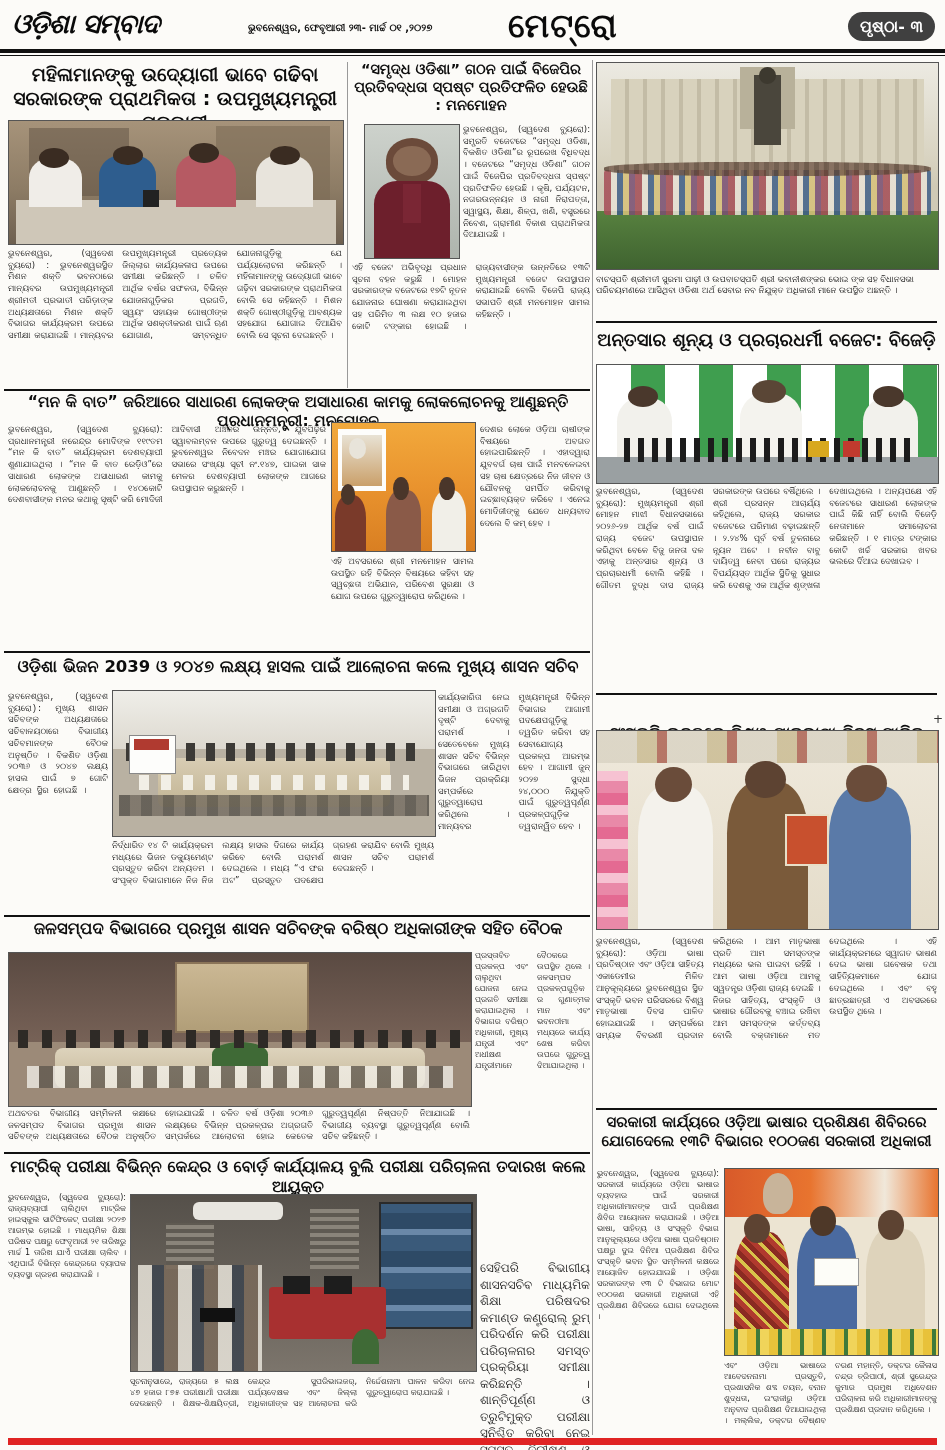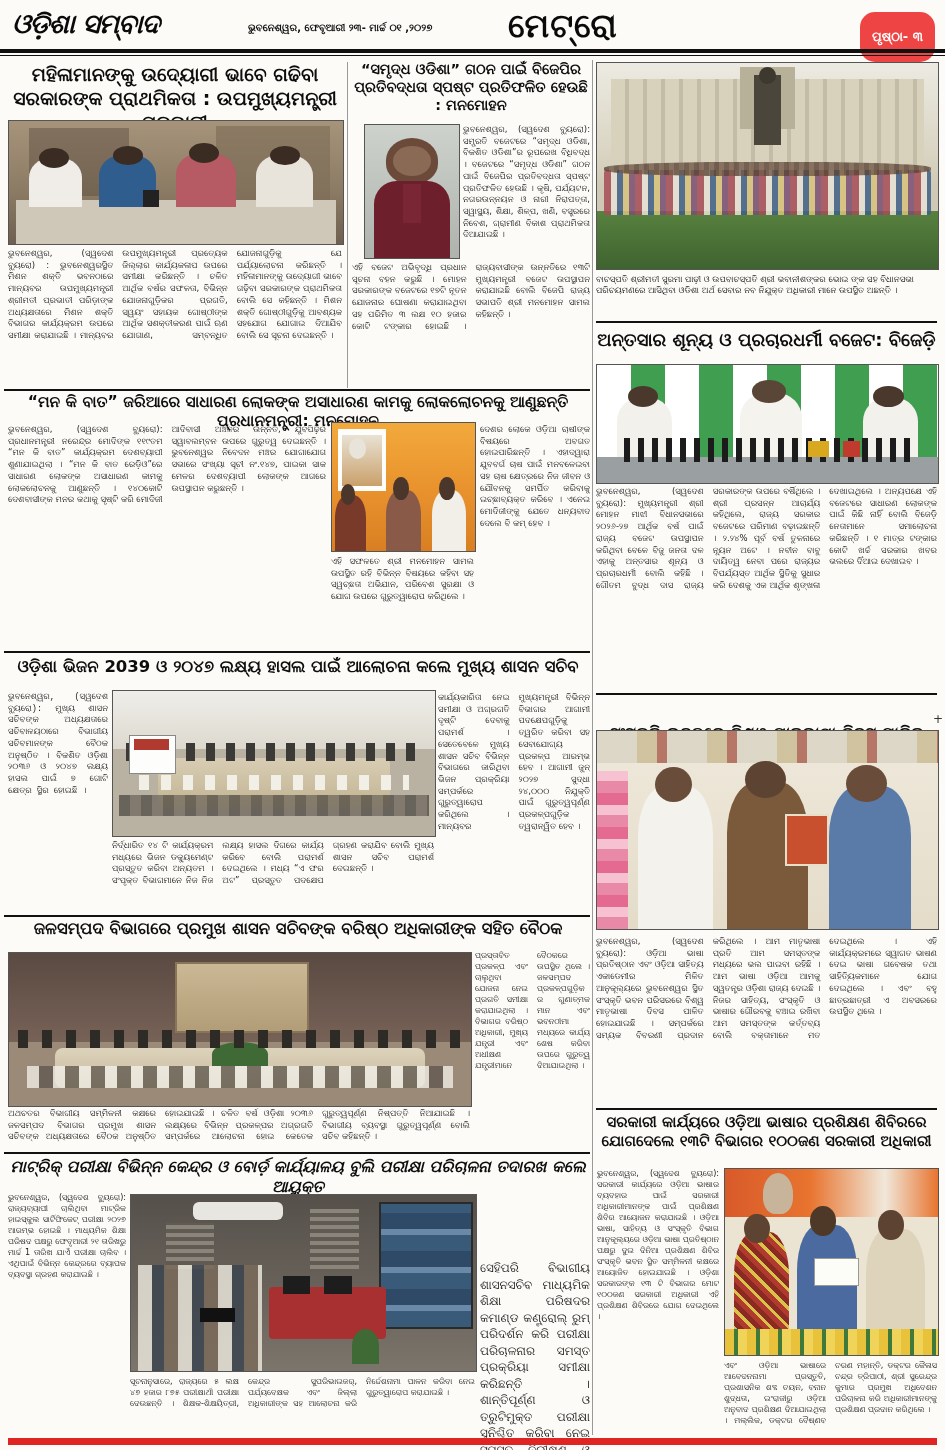"ପୃଷ୍ଠା- ୩" .badge { background: #ef4444 -> #404040; font-size: 13px -> 16px; padding: 17px 12px -> 5px 12px }
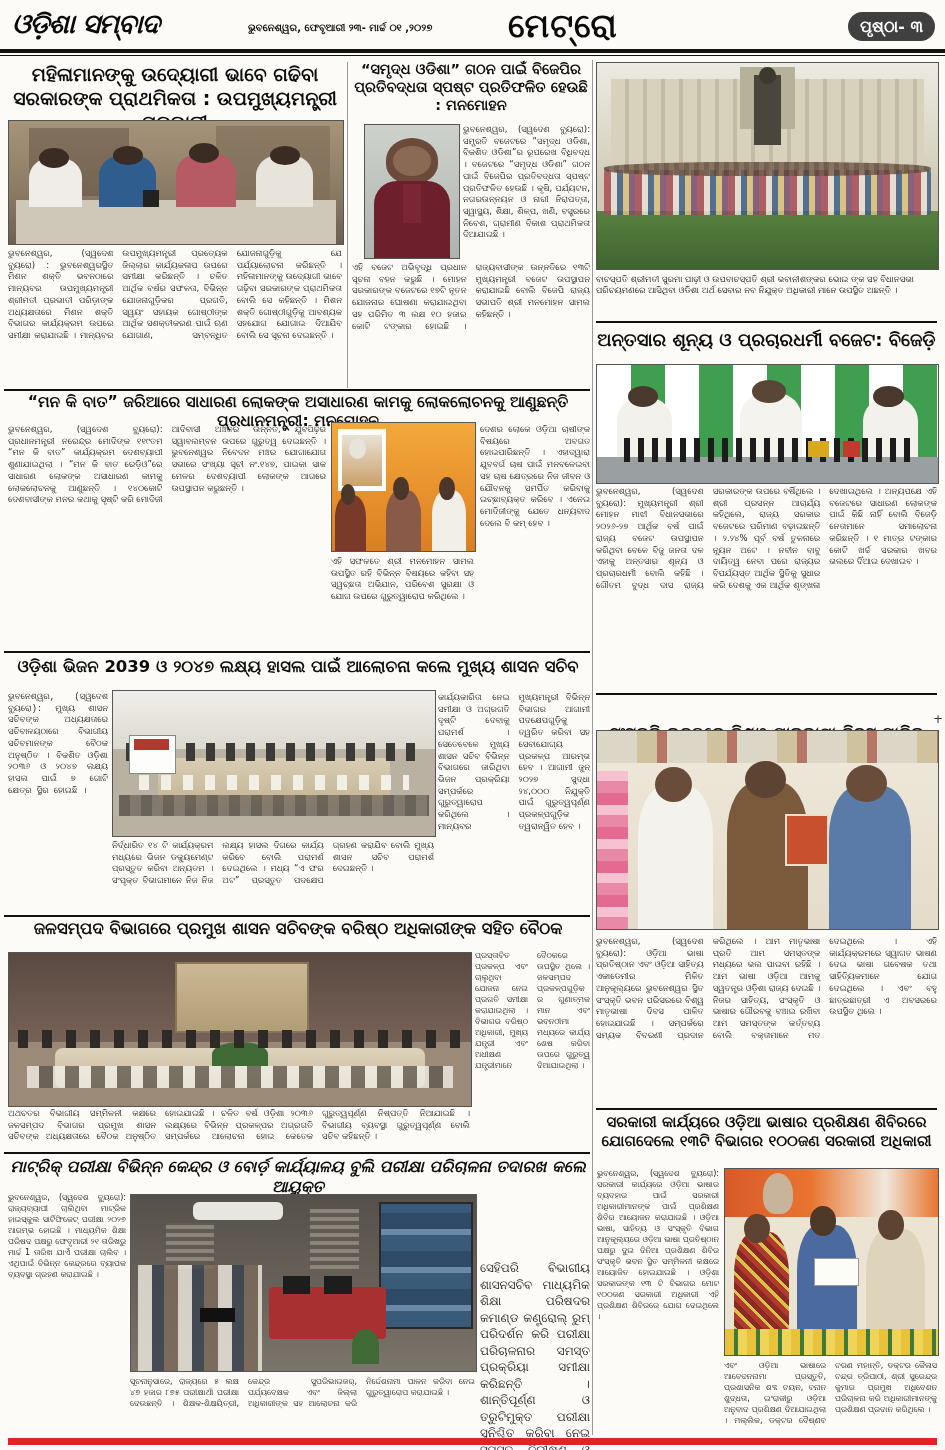"ଏହି ସଫଳତେ ଶ୍ରୀ ମନମୋହନ ସାମଲ" div.bodytxt { text: ସଫଳତେ -> ଅବସରରେ }
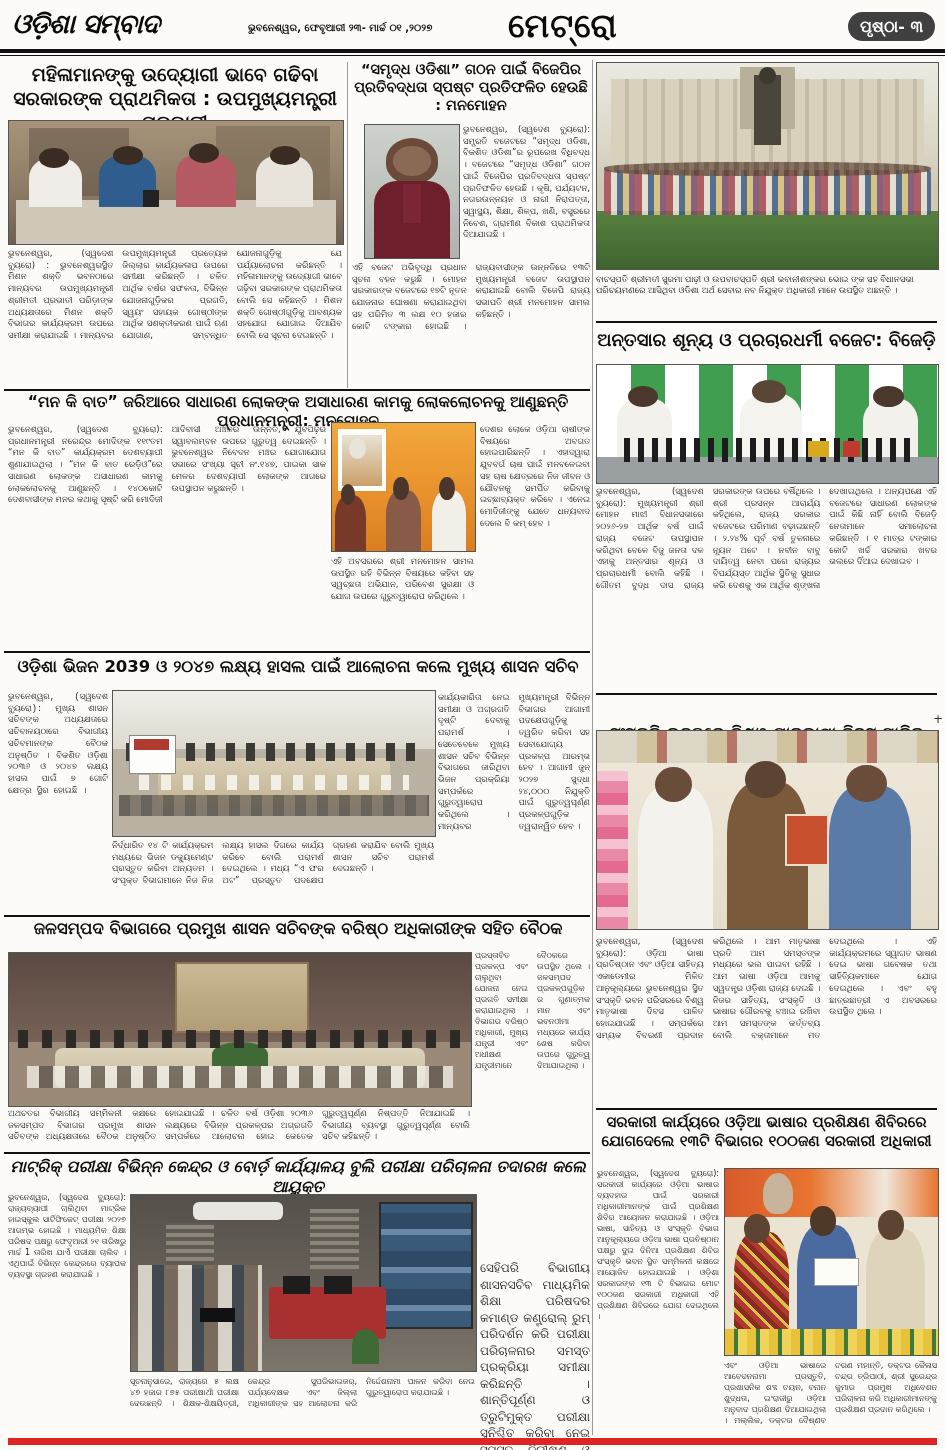"ମାଟ୍ରିକ୍ ପରୀକ୍ଷା ବିଭିନ୍ନ କେନ୍ଦ୍ର ଓ" div.hl { font-style: italic -> none }
